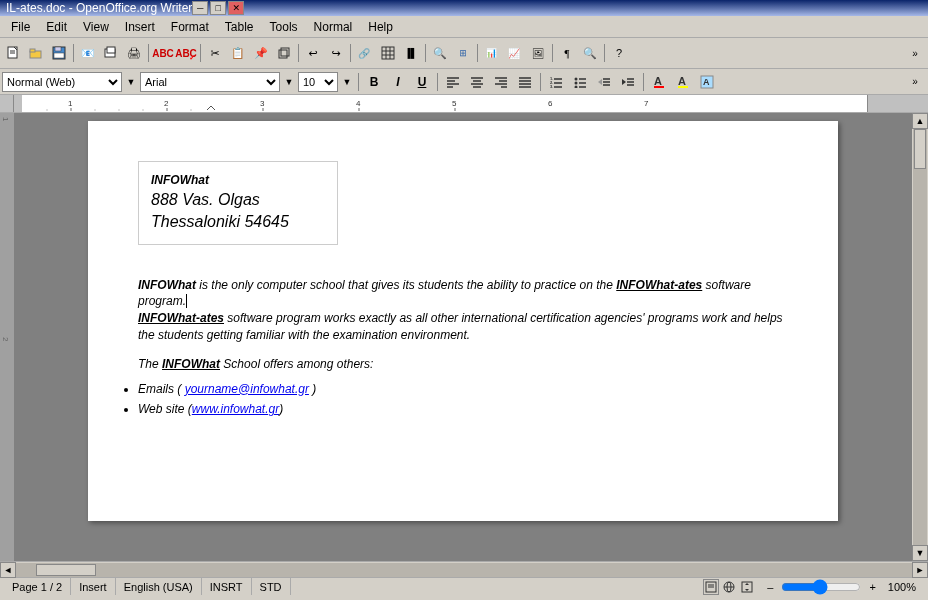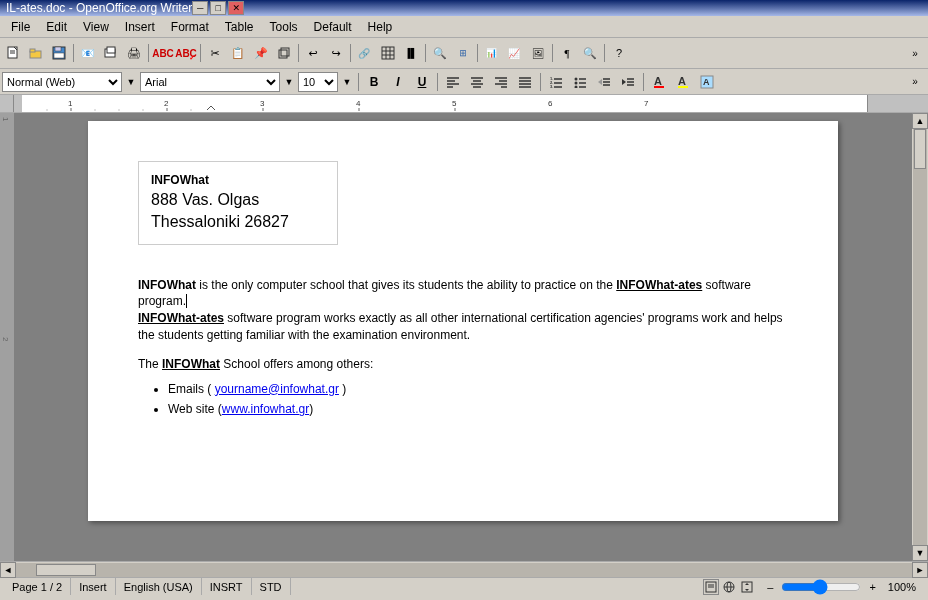"Default" span.menu-item { text: Default -> Normal }
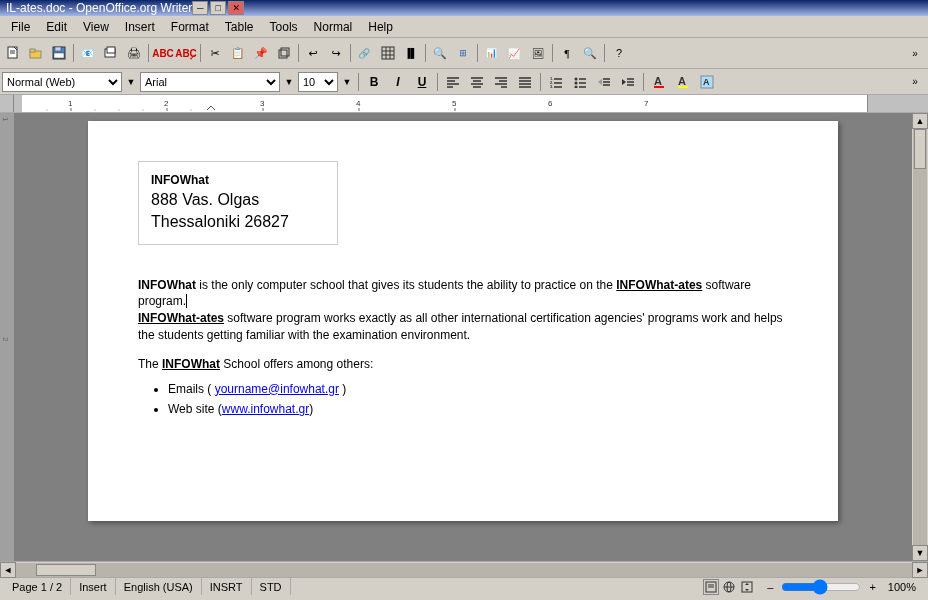"INFOWhat" .doc-content { font-style: none -> italic }
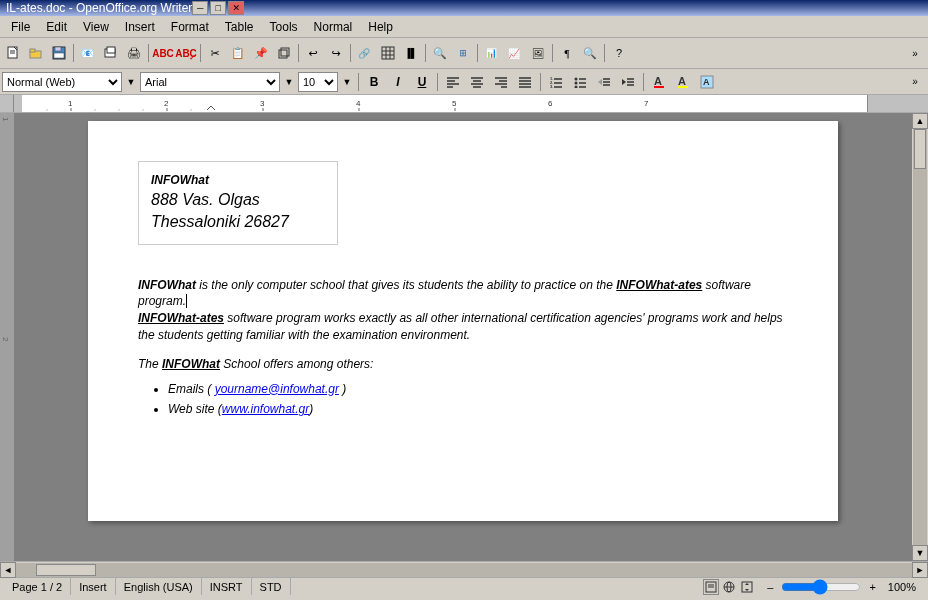"Thessaloniki 26827" div.address-line { text: 26827 -> 54645 }
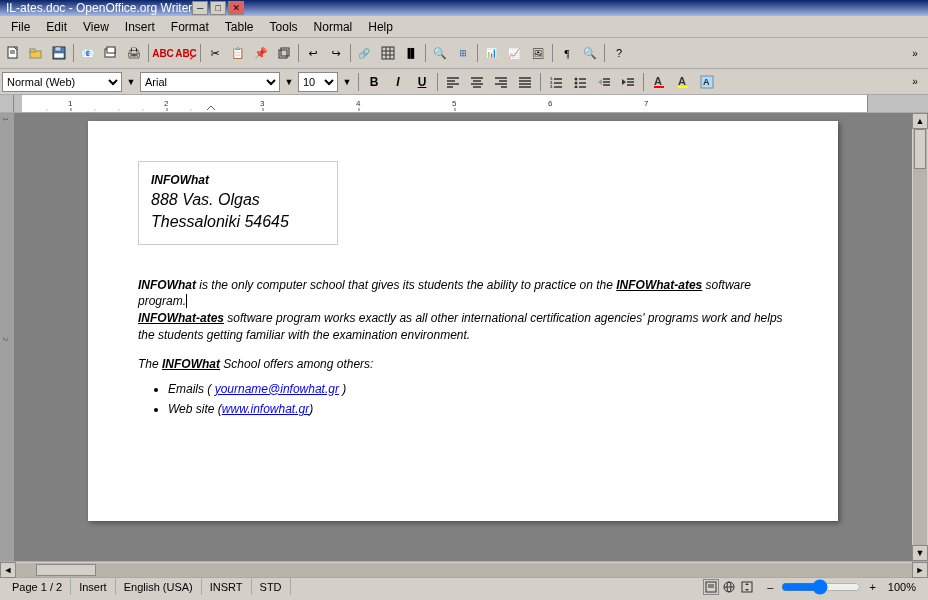"Emails ( yourname@infowhat.gr )" .bullet-list { margin-left: 30px -> none }
